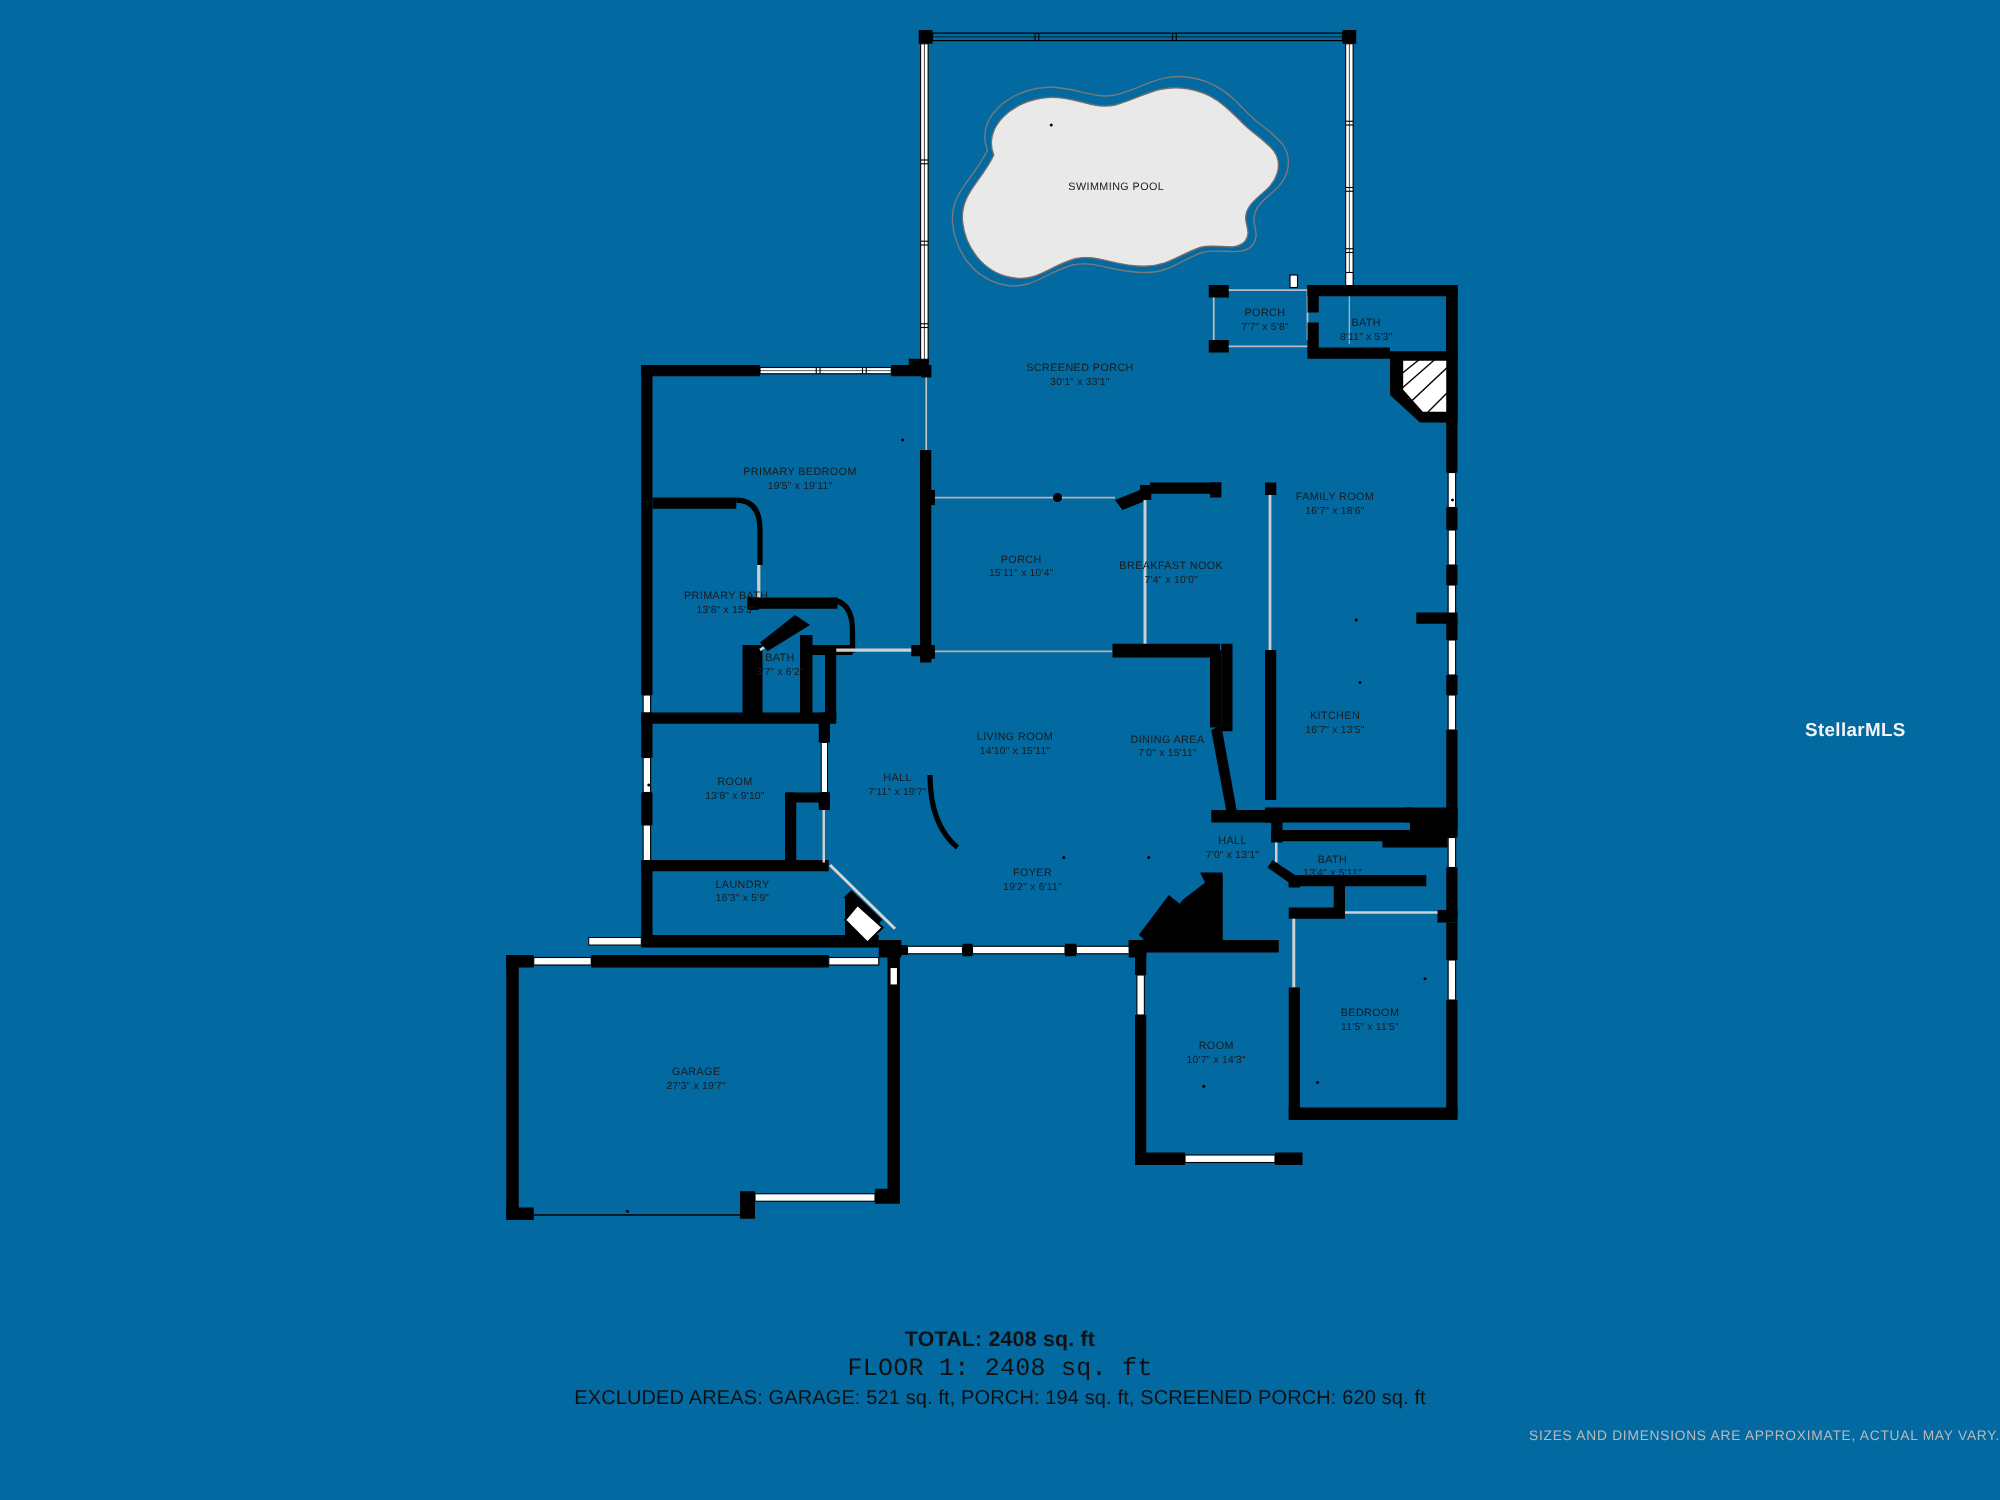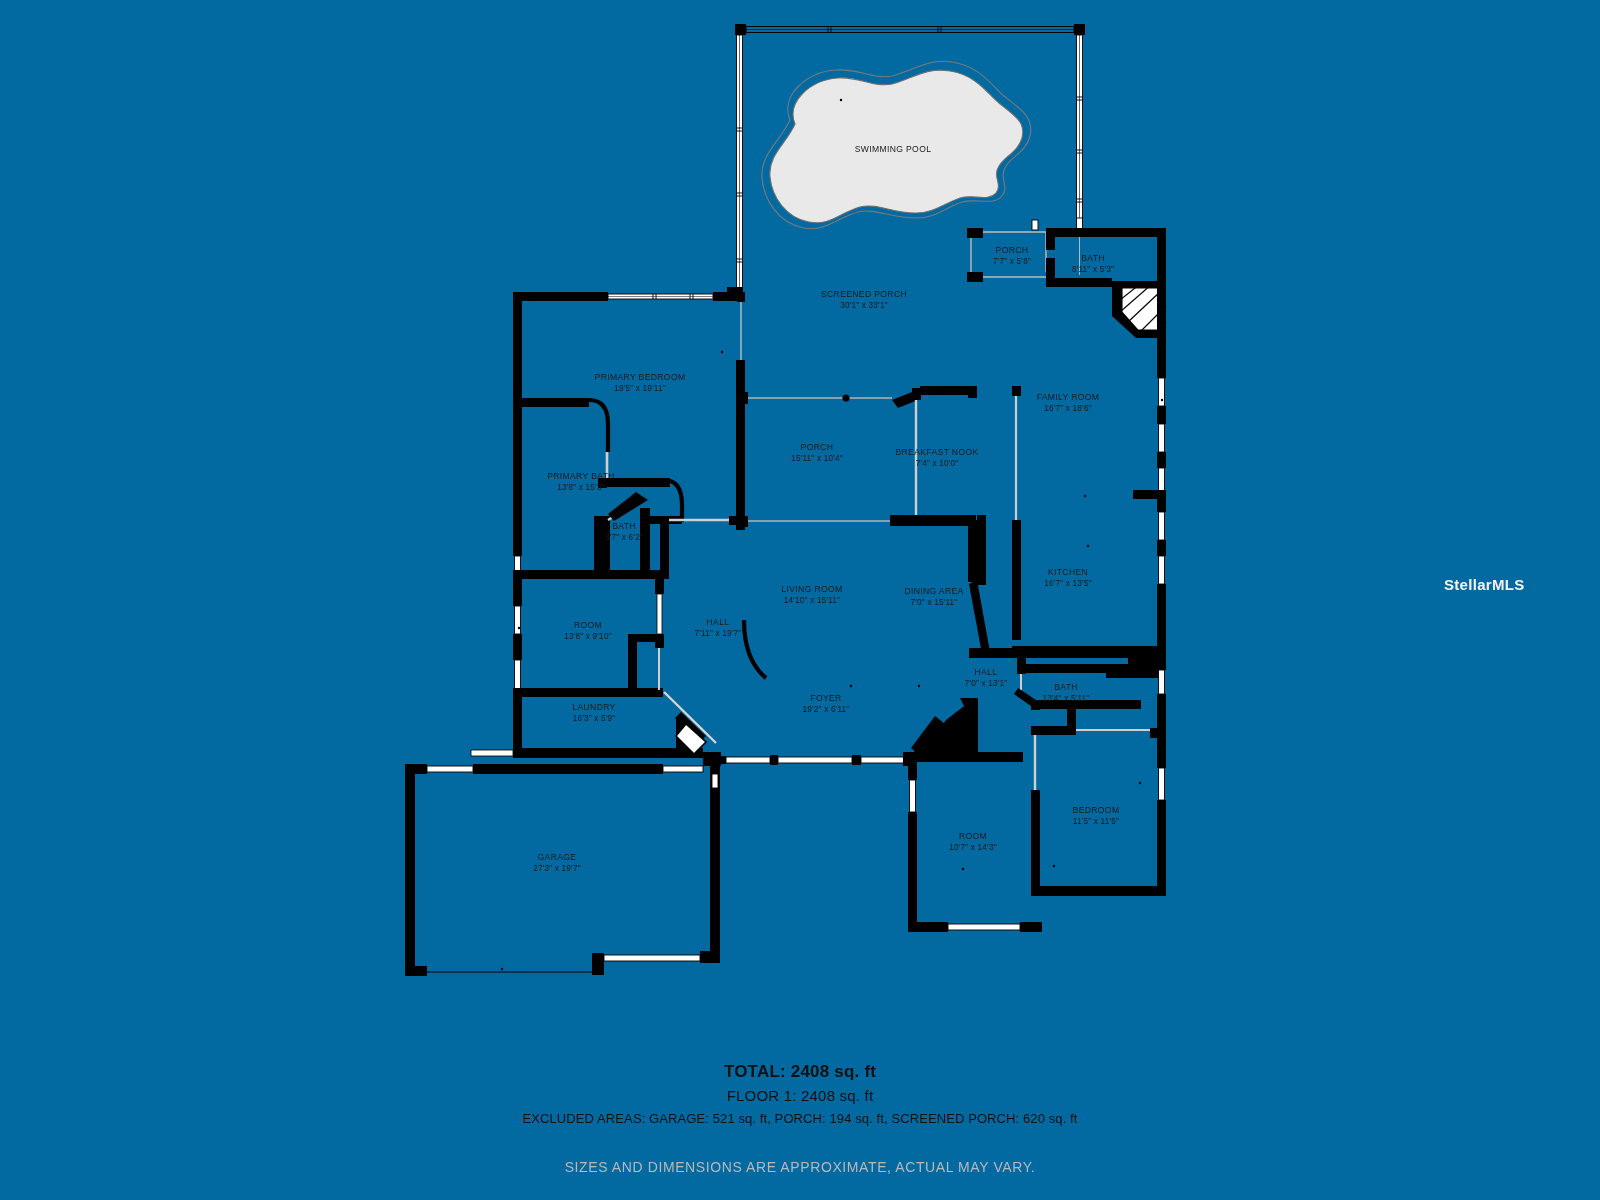"FLOOR 1: 2408 sq. ft" .ffloor { font-family: Liberation Sans, sans-serif -> Liberation Mono, monospace; font-size: 15px -> 20px }
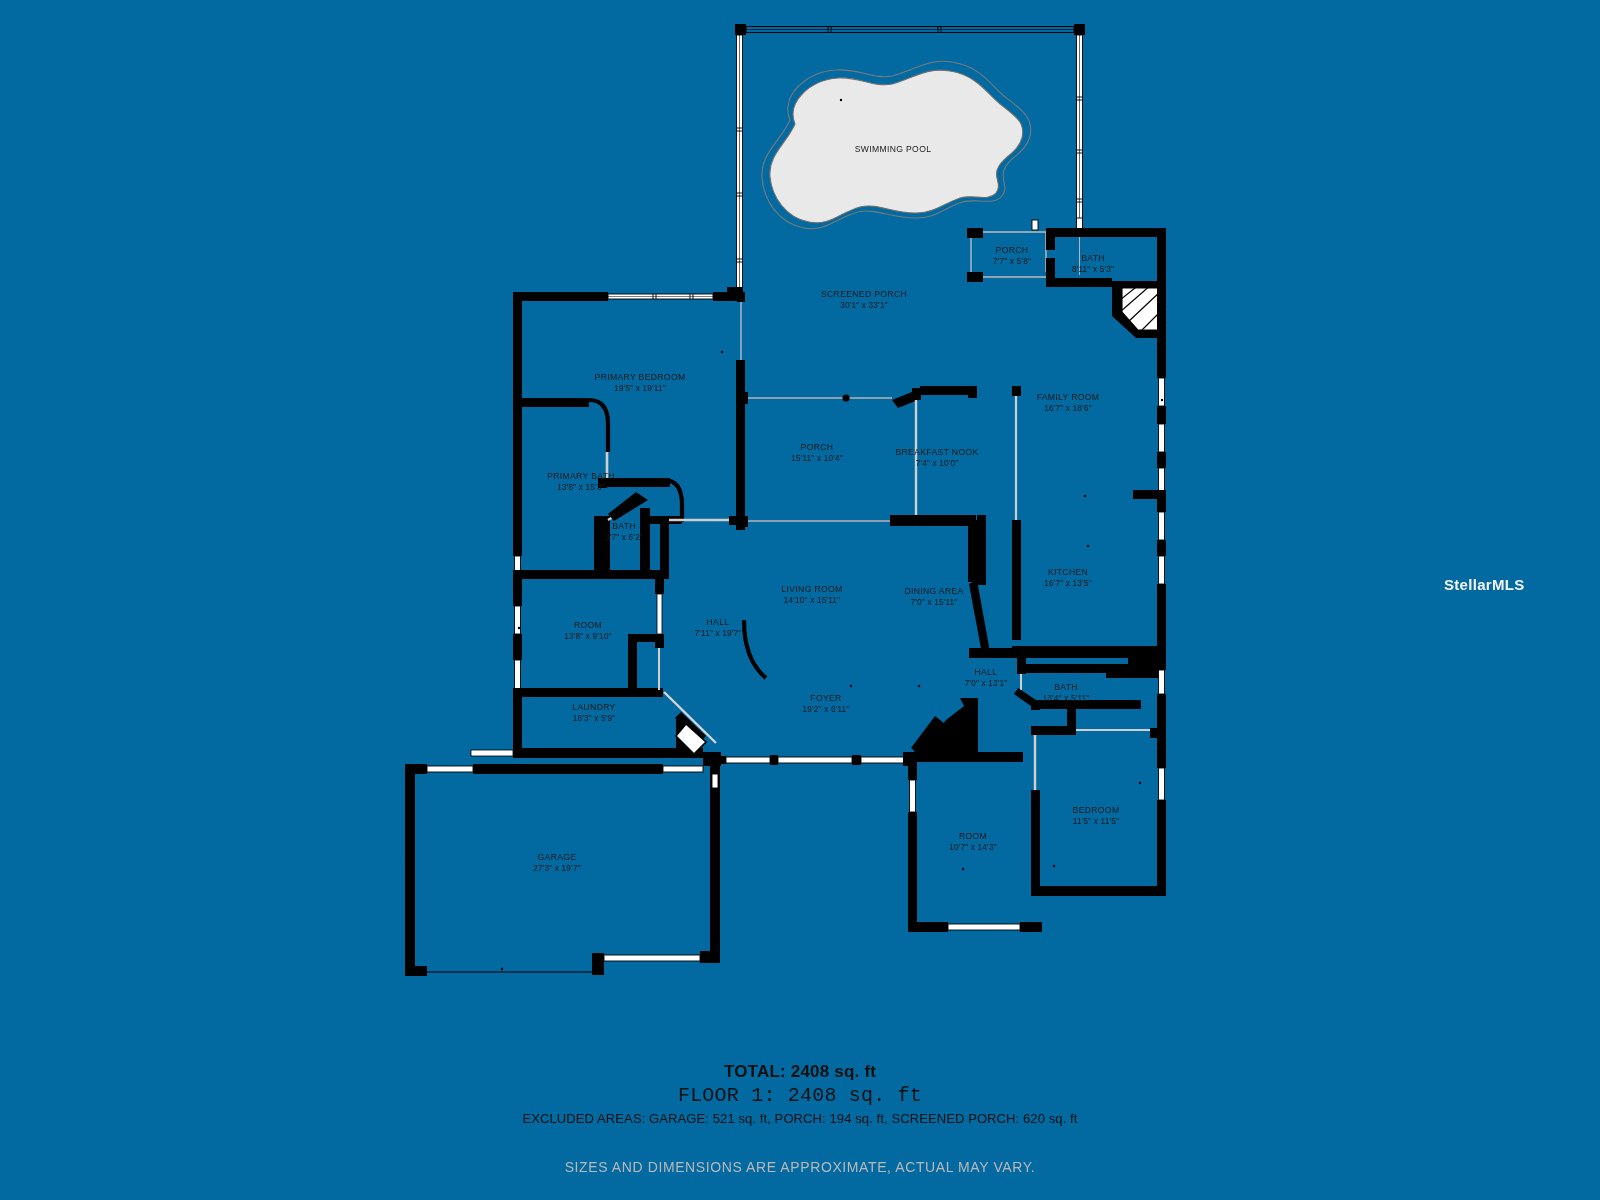"EXCLUDED AREAS: GARAGE: 521 sq." .fexcl { font-size: 13px -> 16px }
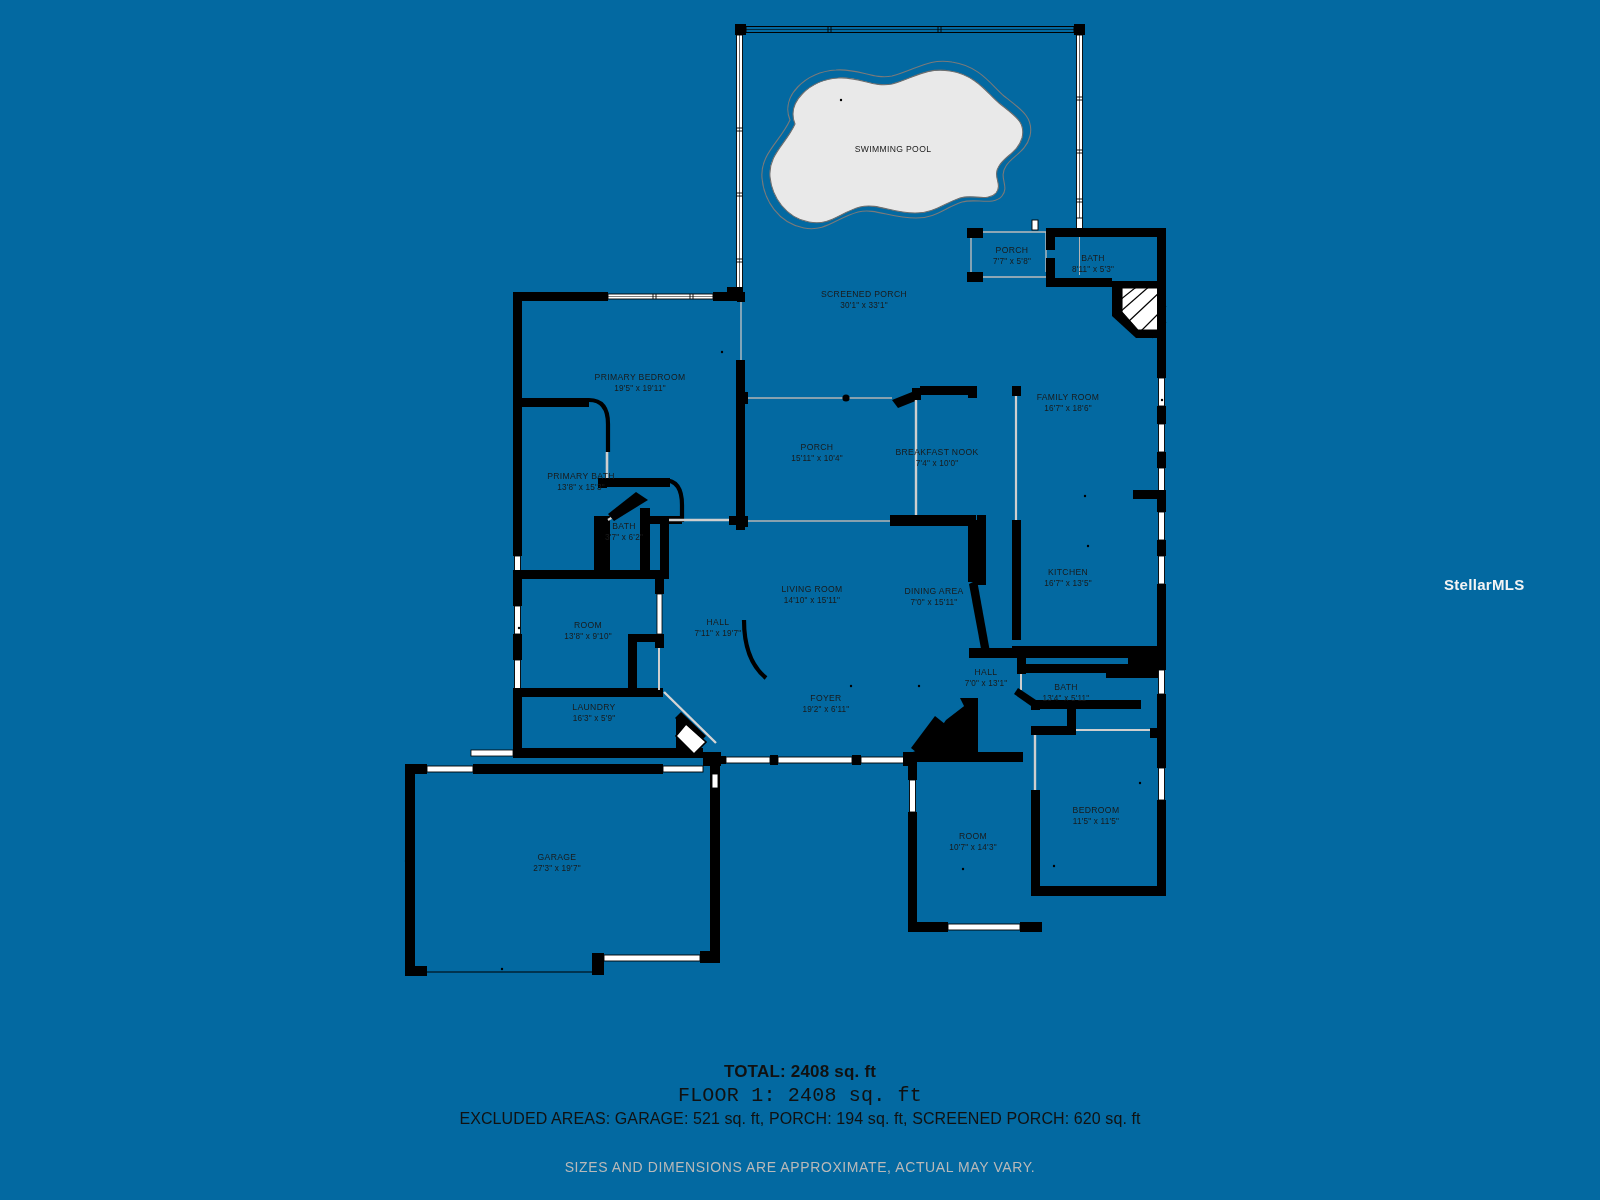"SIZES AND DIMENSIONS ARE APPROXIMATE," .fdisc { font-size: 14px -> 11px; margin-top: 29px -> 13px; text-align: none -> right }
